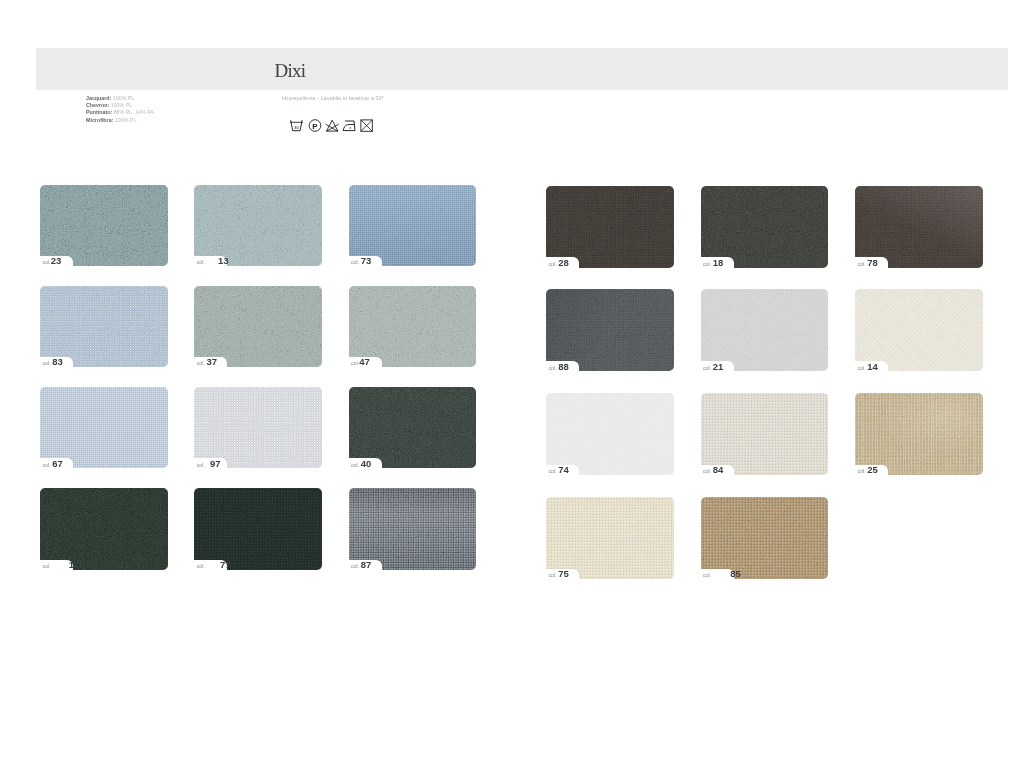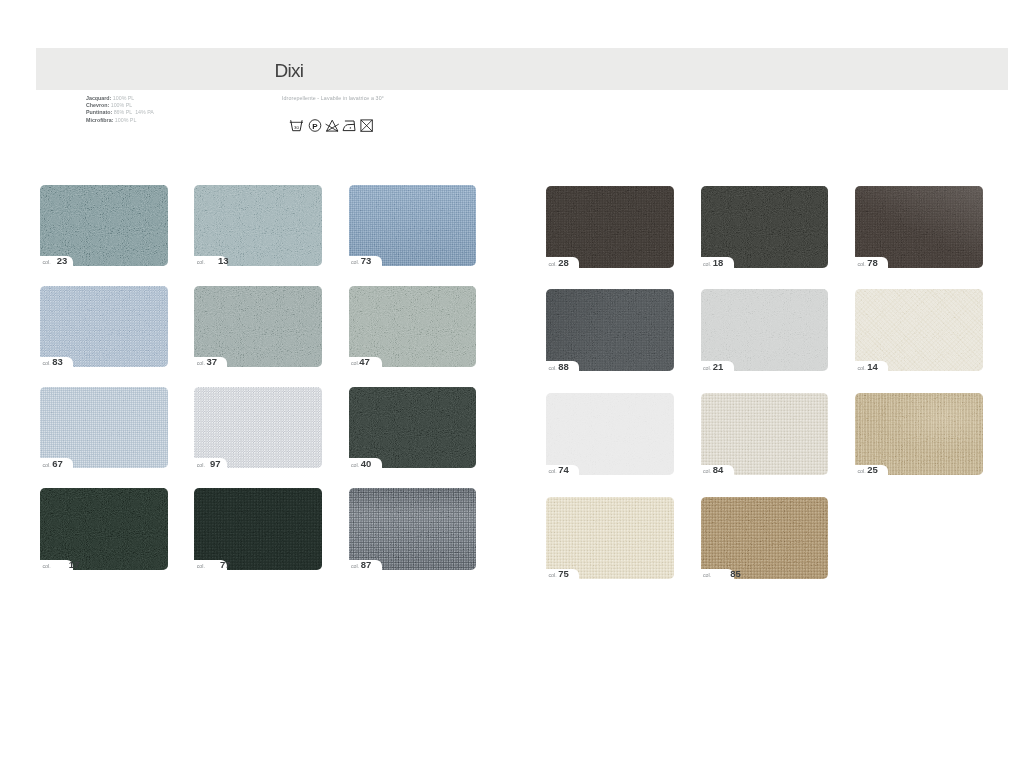"Dixi" .title { font-family: Liberation Sans, sans-serif -> Liberation Serif, serif }
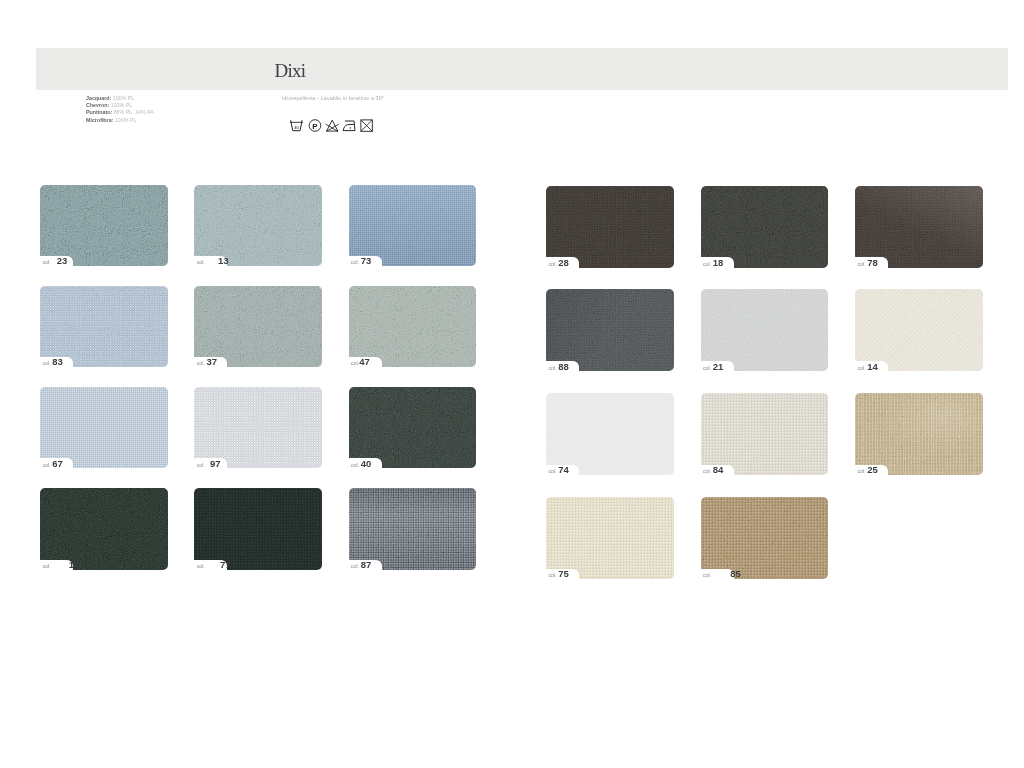"23" b { margin-left: 6px -> 0 }
